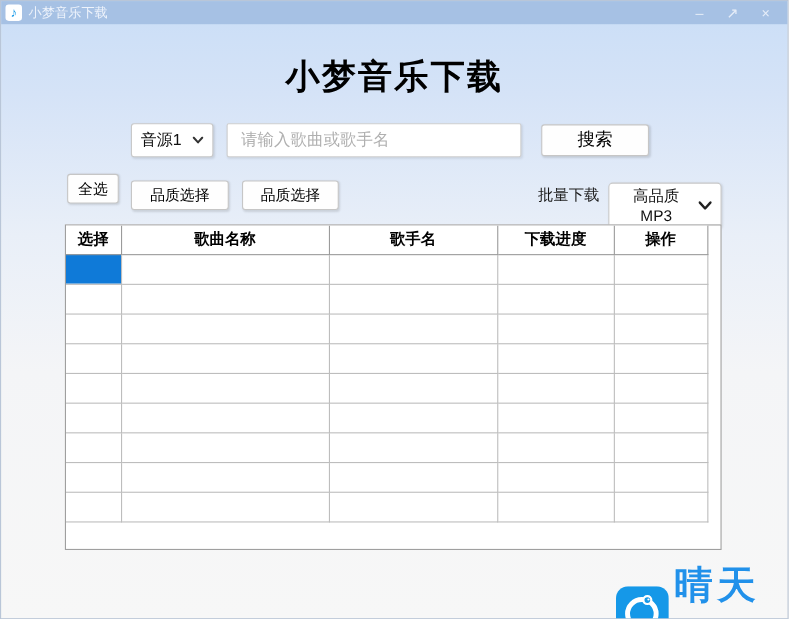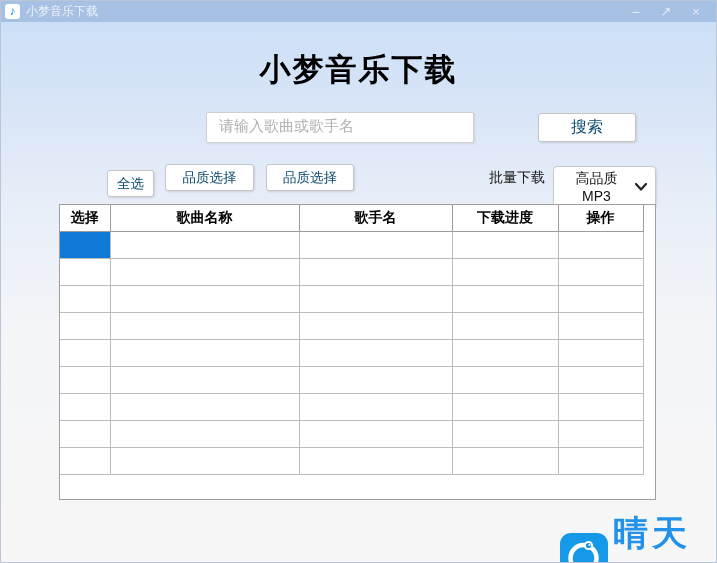"音源1" div.select-box { html: none -> <div> <span>音源1</span> <svg> <polyline></polyline> </svg> </div> }
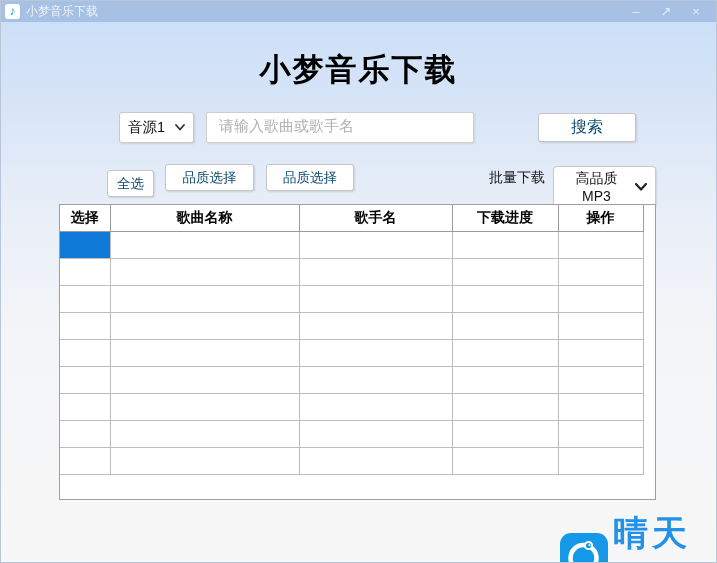"请输入歌曲或歌手名" #search-input { font-family: Liberation Mono, monospace -> none }
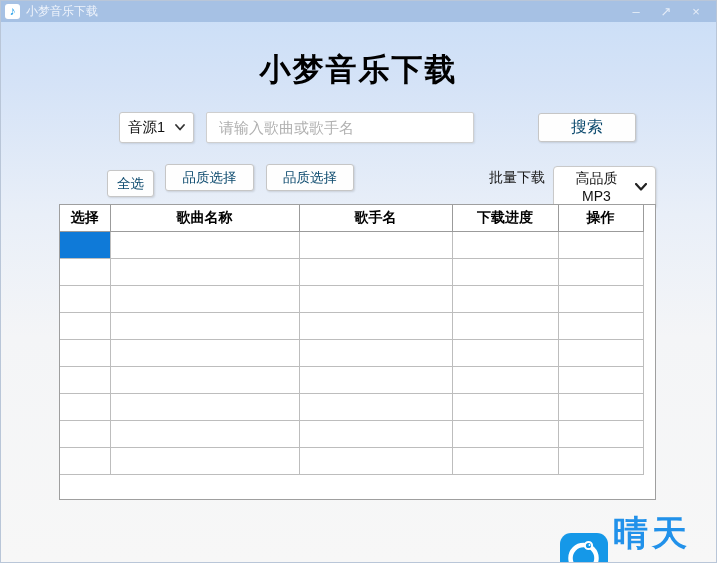"搜索" .btn { color: #0c4a6e -> #000000; margin-left: 46px -> none }
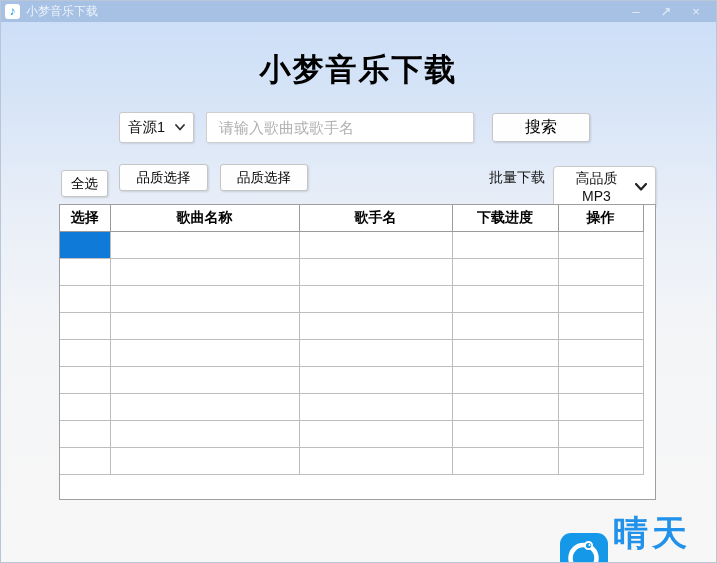"全选" #select-all-button { top: 169px -> 157px }
